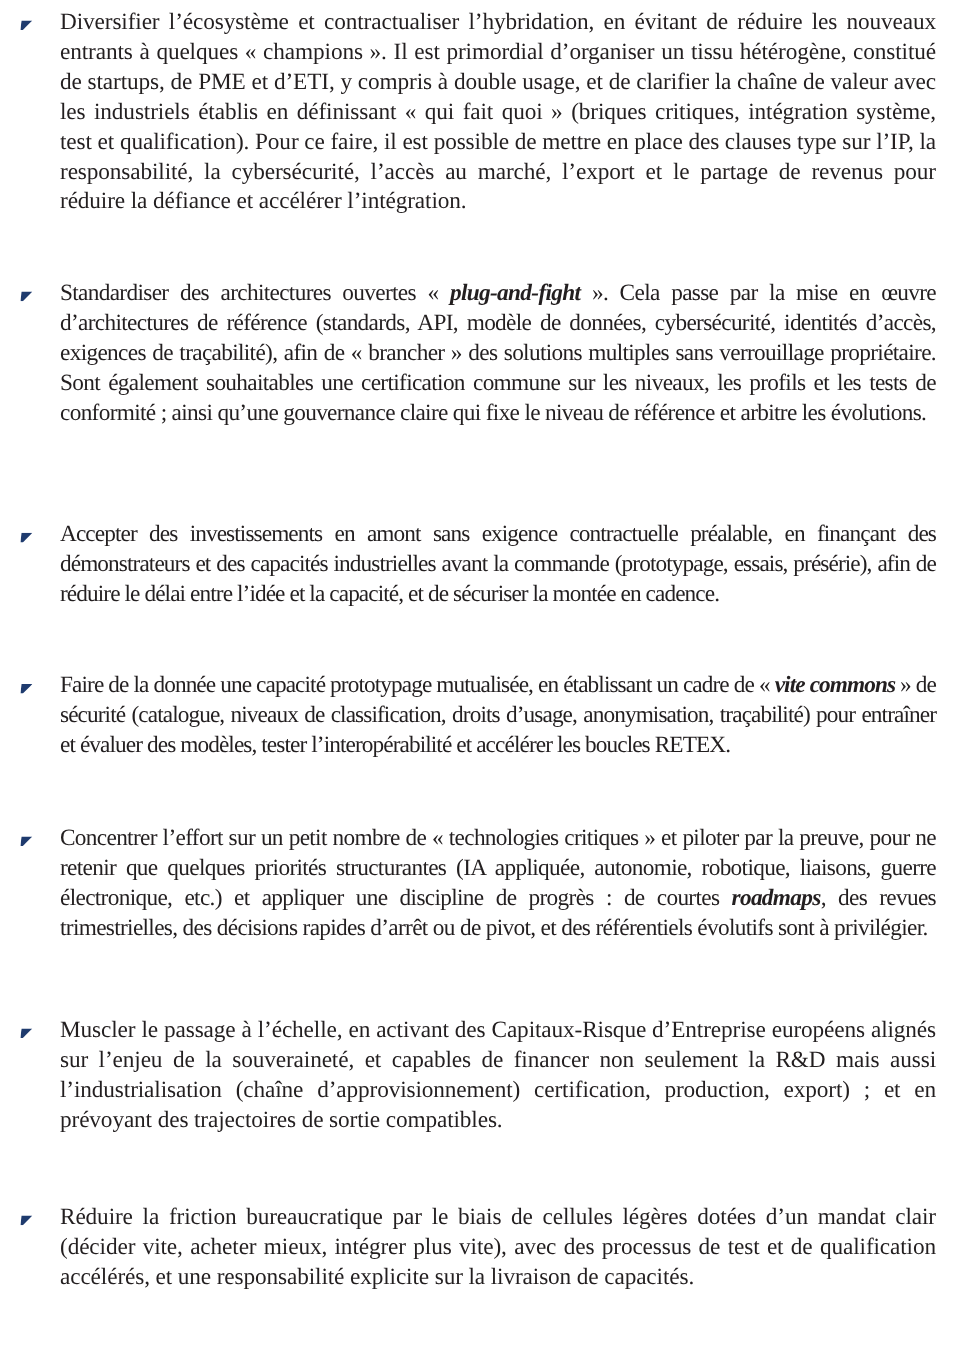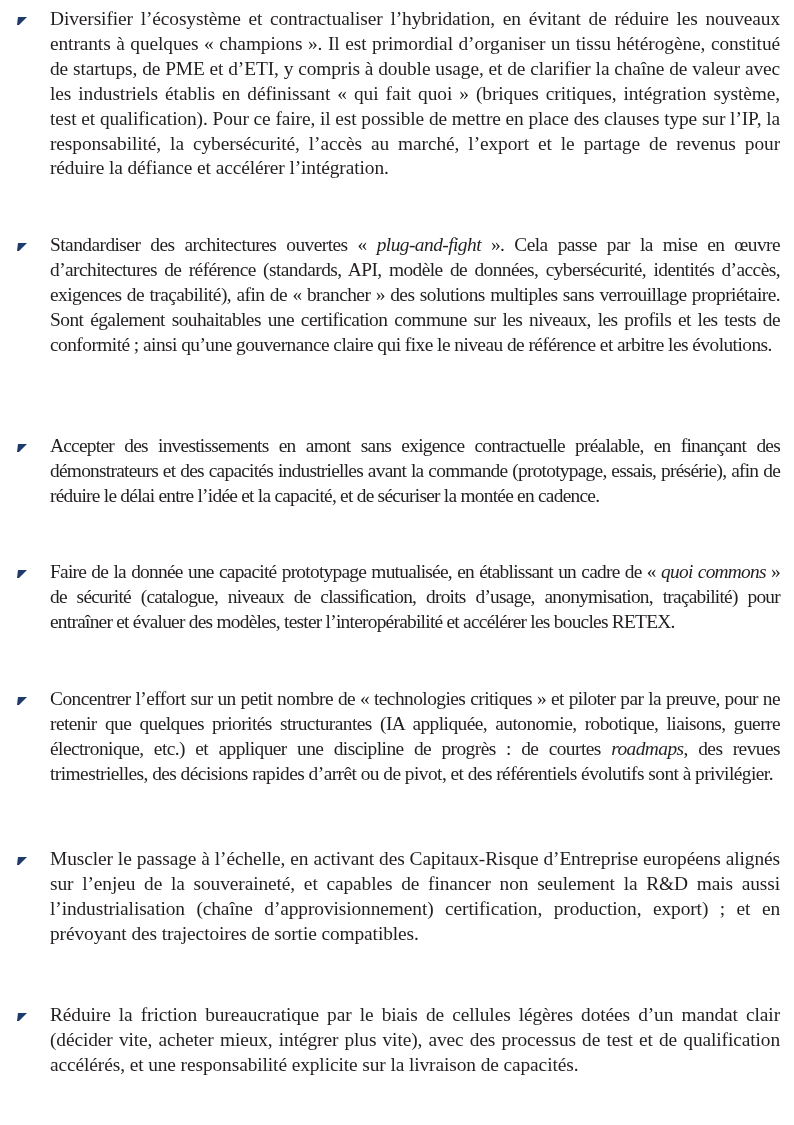"plug-and-fight" .text em { font-weight: none -> bold }
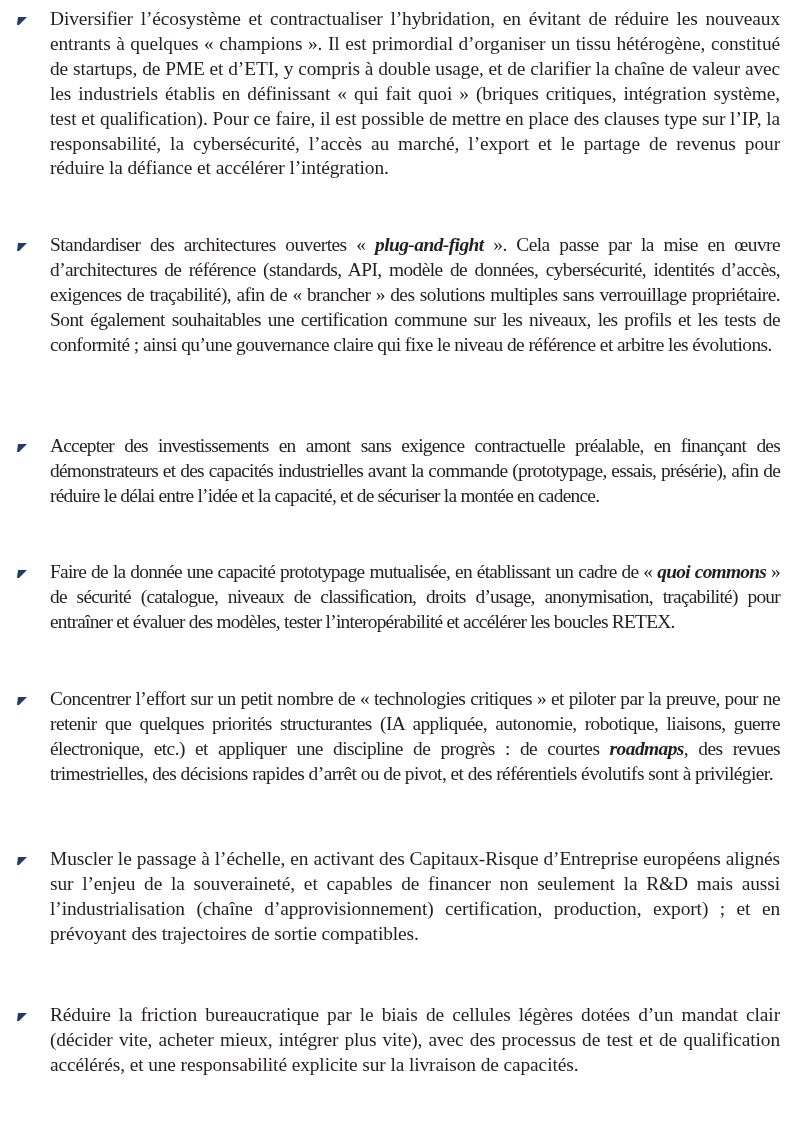"quoi commons" em { text: quoi -> vite }
